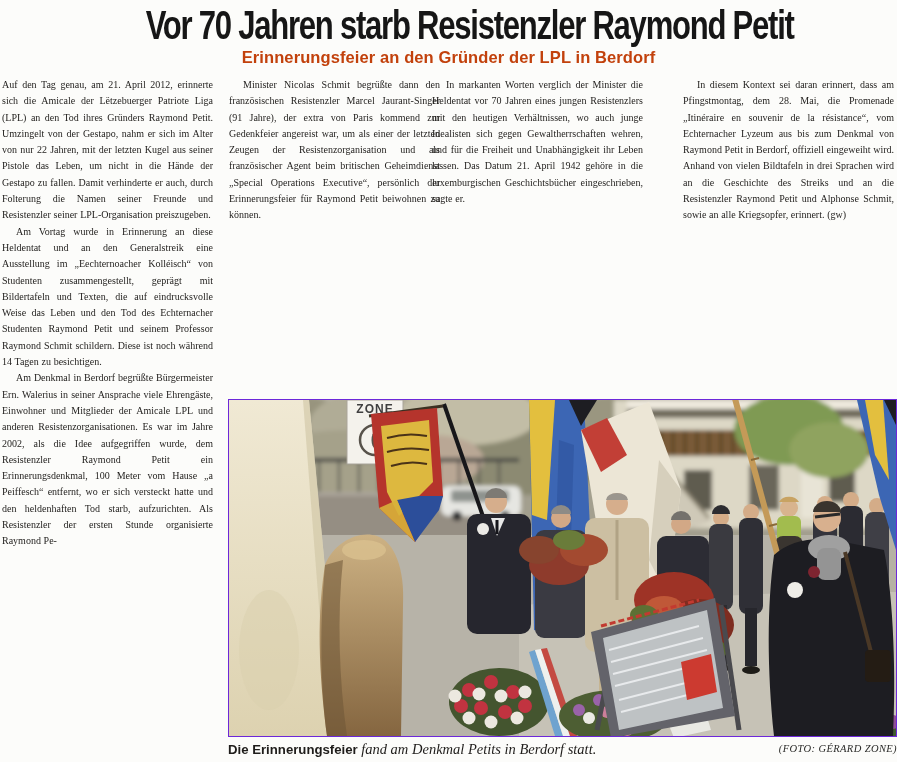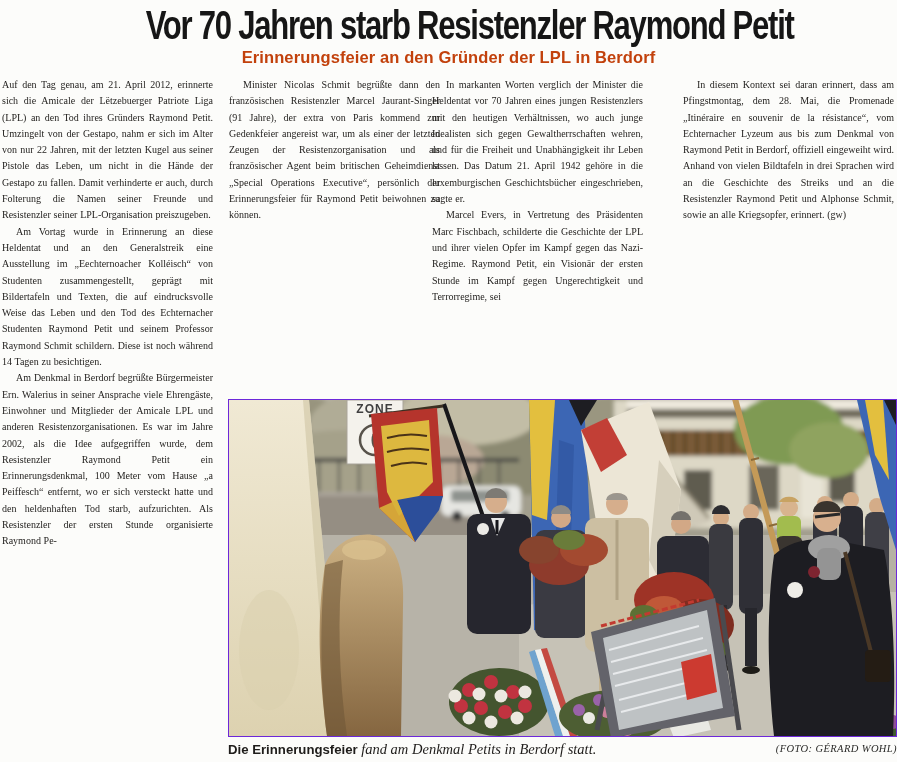"Marcel Evers, in Vertretung des" p { html: <p>Marcel Evers, in Vertretung des Präsidenten Marc Fischbach, schilderte die Geschichte der LPL und ihrer vielen Opfer im Kampf gegen das Nazi-Regime. Raymond Petit, ein Visionär der ersten Stunde im Kampf gegen Ungerechtigkeit und Terrorregime, sei</p> -> none }
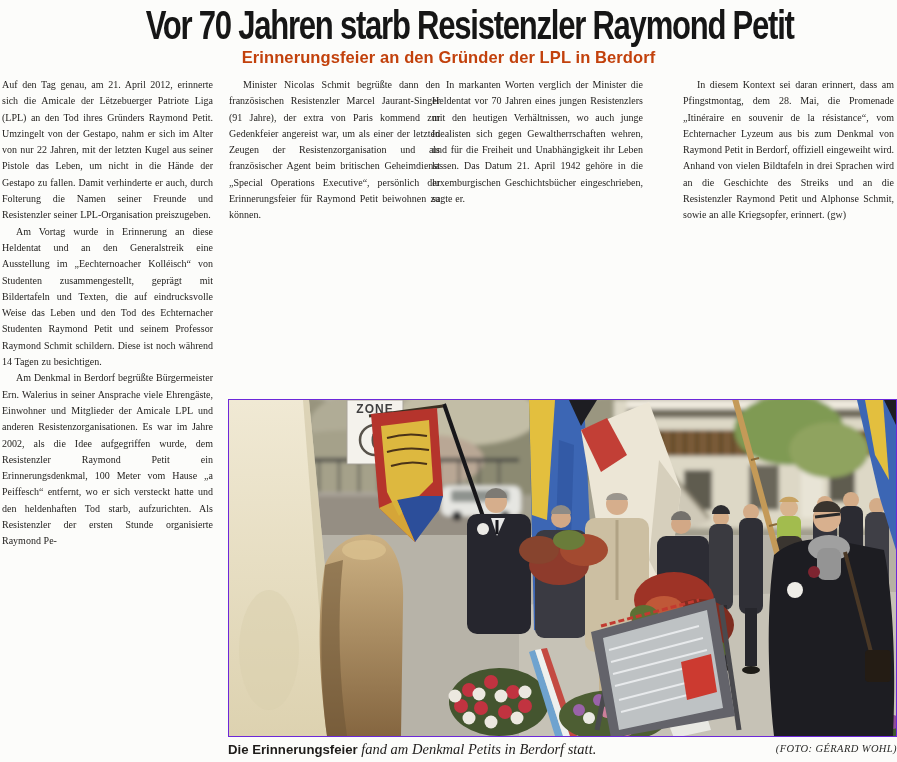"(FOTO: GÉRARD WOHL)" span.cap-credit { text: WOHL -> ZONE }
